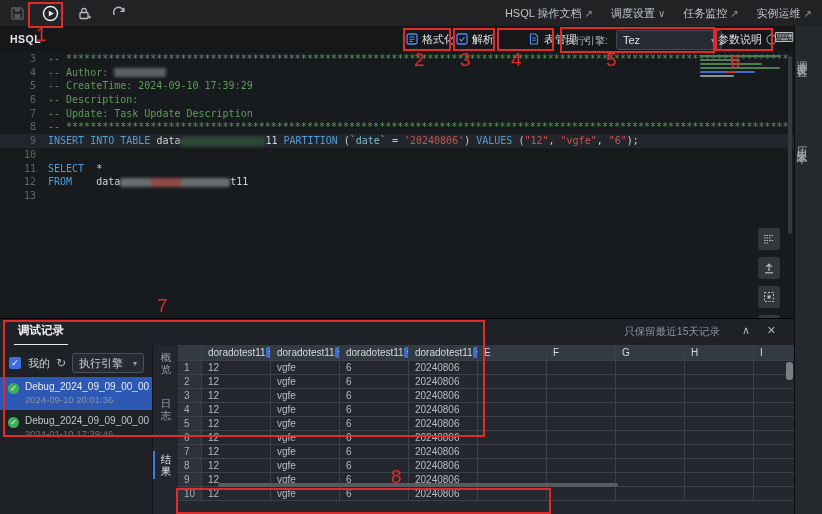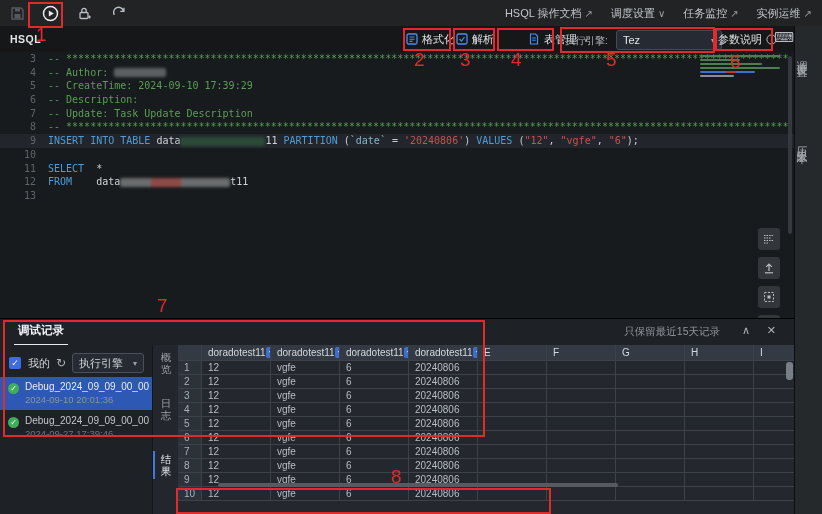"2024-09-27 17:39:46" div.d-time { text: 2024-09-27 -> 2024-01-10 }
